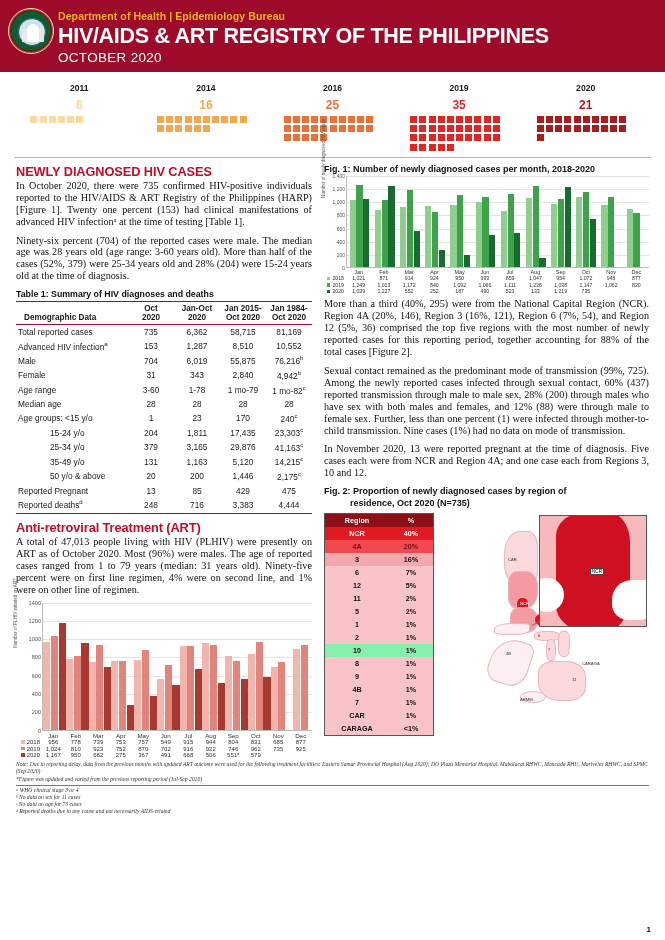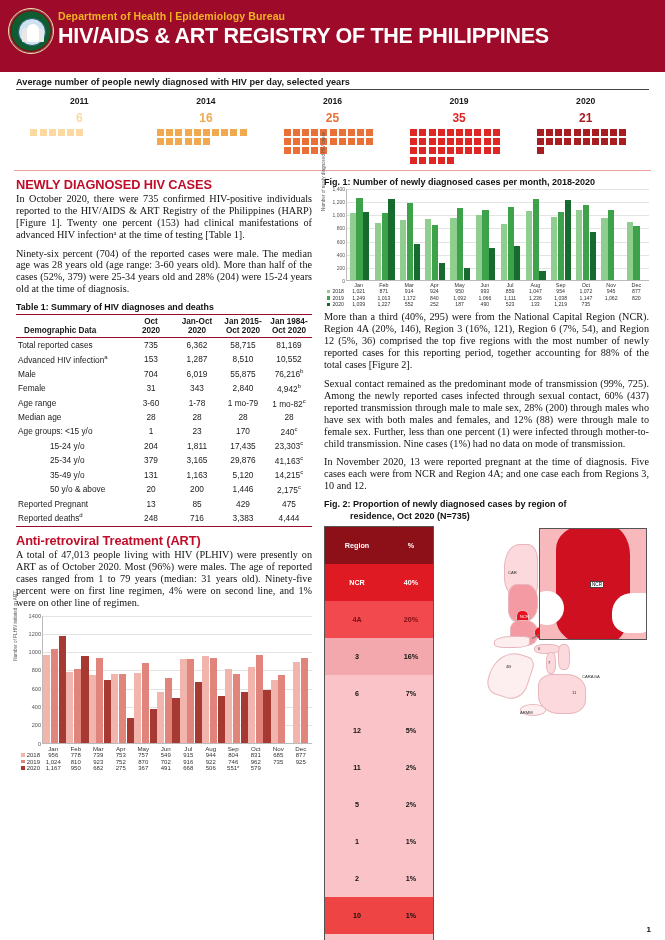"OCTOBER 2020" div.sub-title { html: none -> <div>OCTOBER 2020</div> }
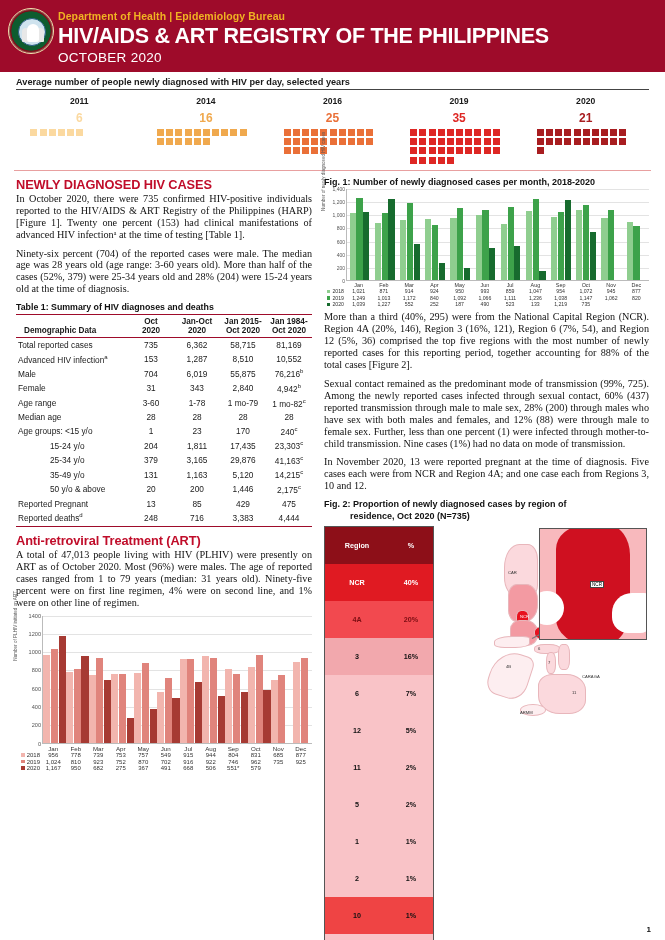"Average number of people newly" div.band-title { html: <div>Average number of people newly diagnosed with HIV per day, selected years</div> -> none }
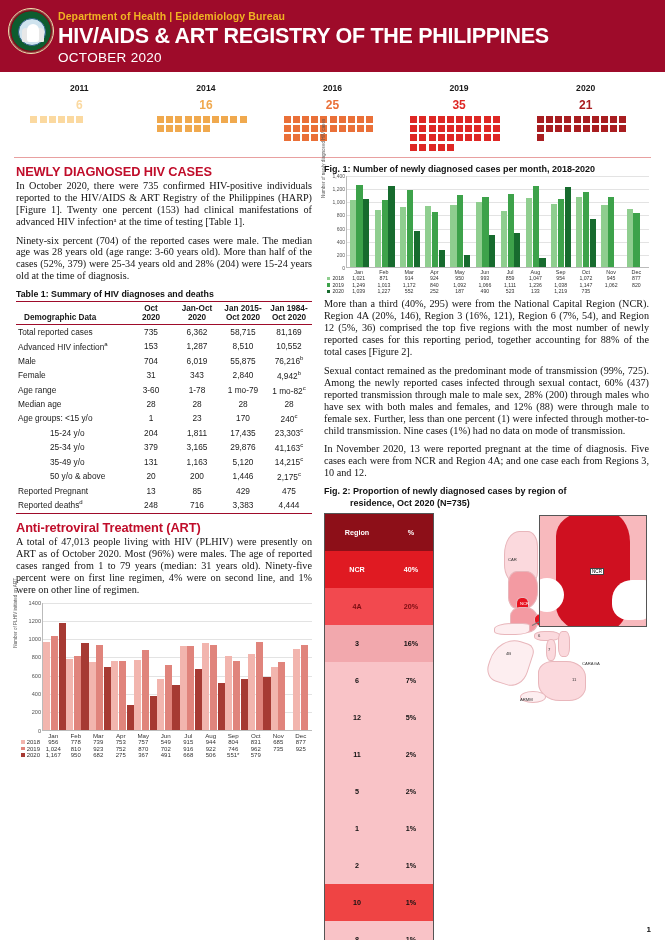"Region" .reg-table .rrow > div { padding: 14px 0 -> 2px 0 }
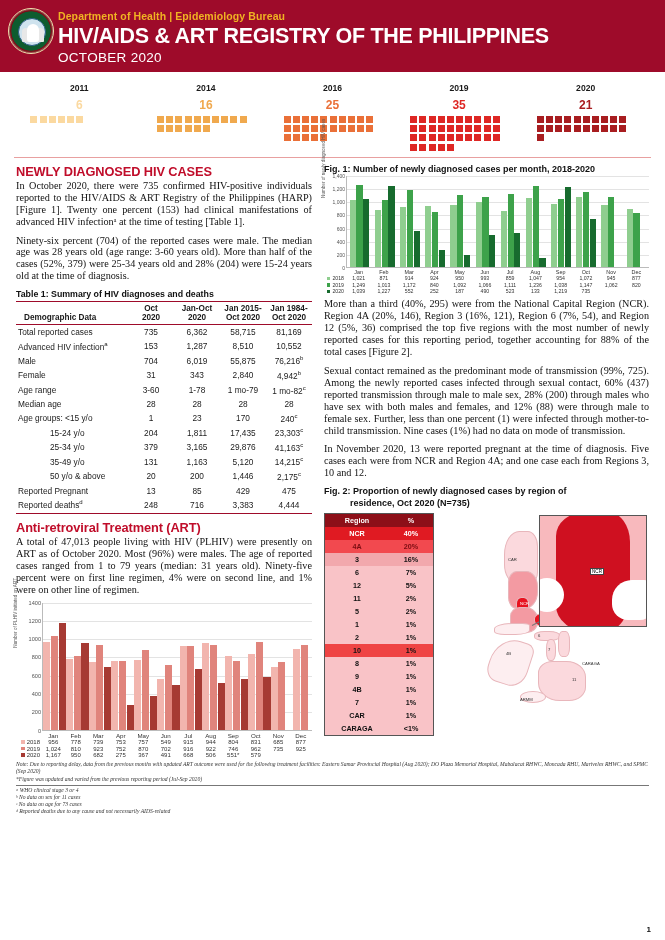"10" div.rrow { background: #ef4444 -> #86efac }
